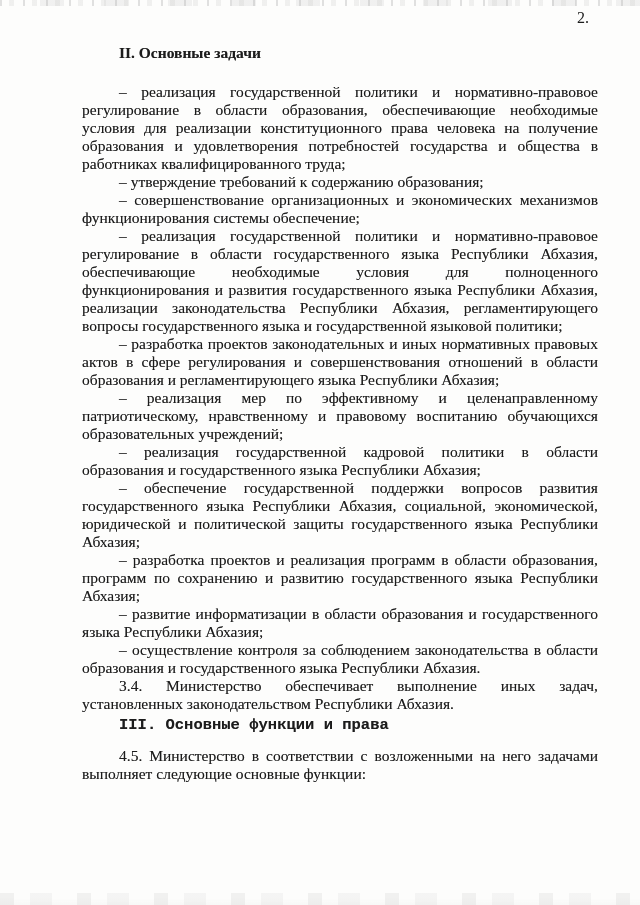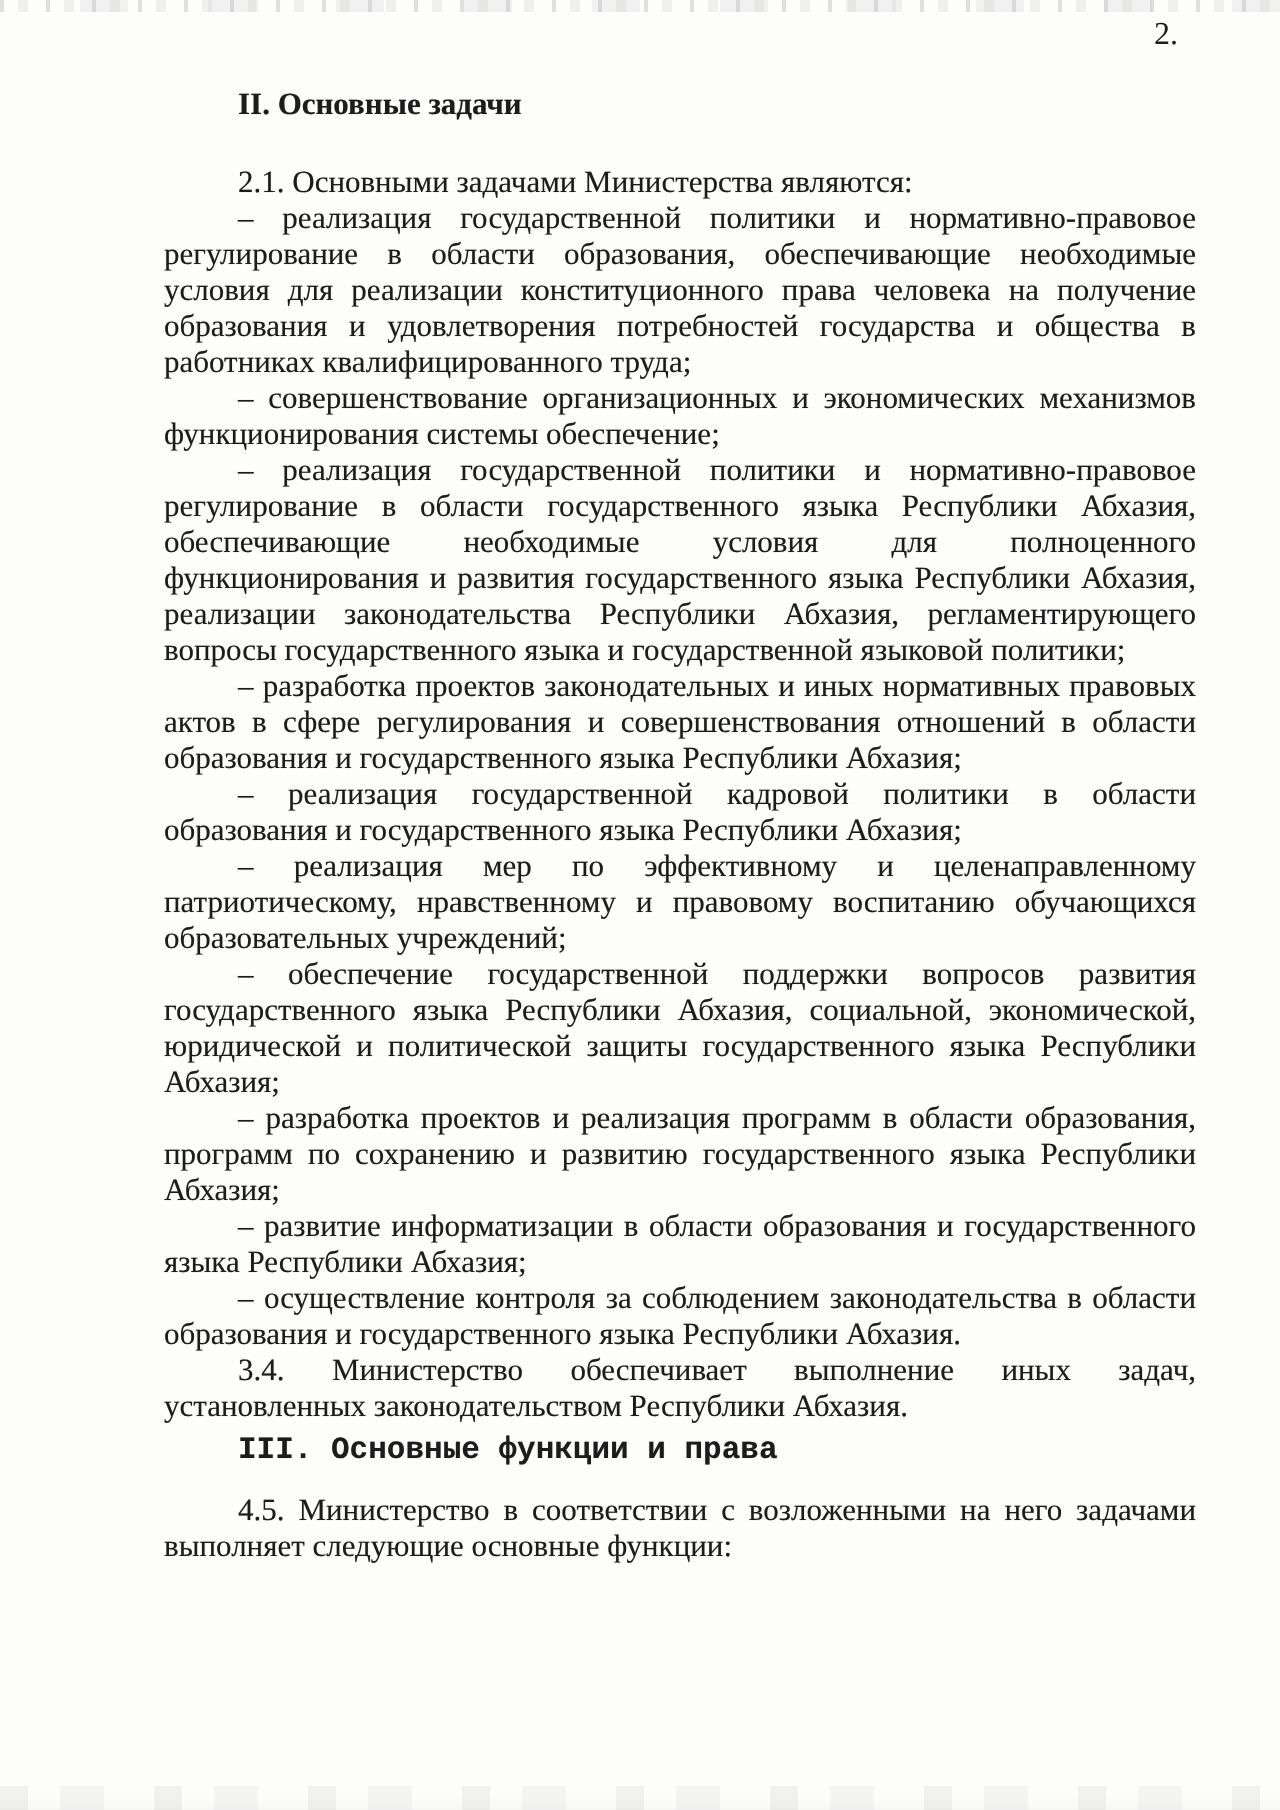"2.1. Основными задачами Министерства" p { html: <p>2.1. Основными задачами Министерства являются:</p> -> none }
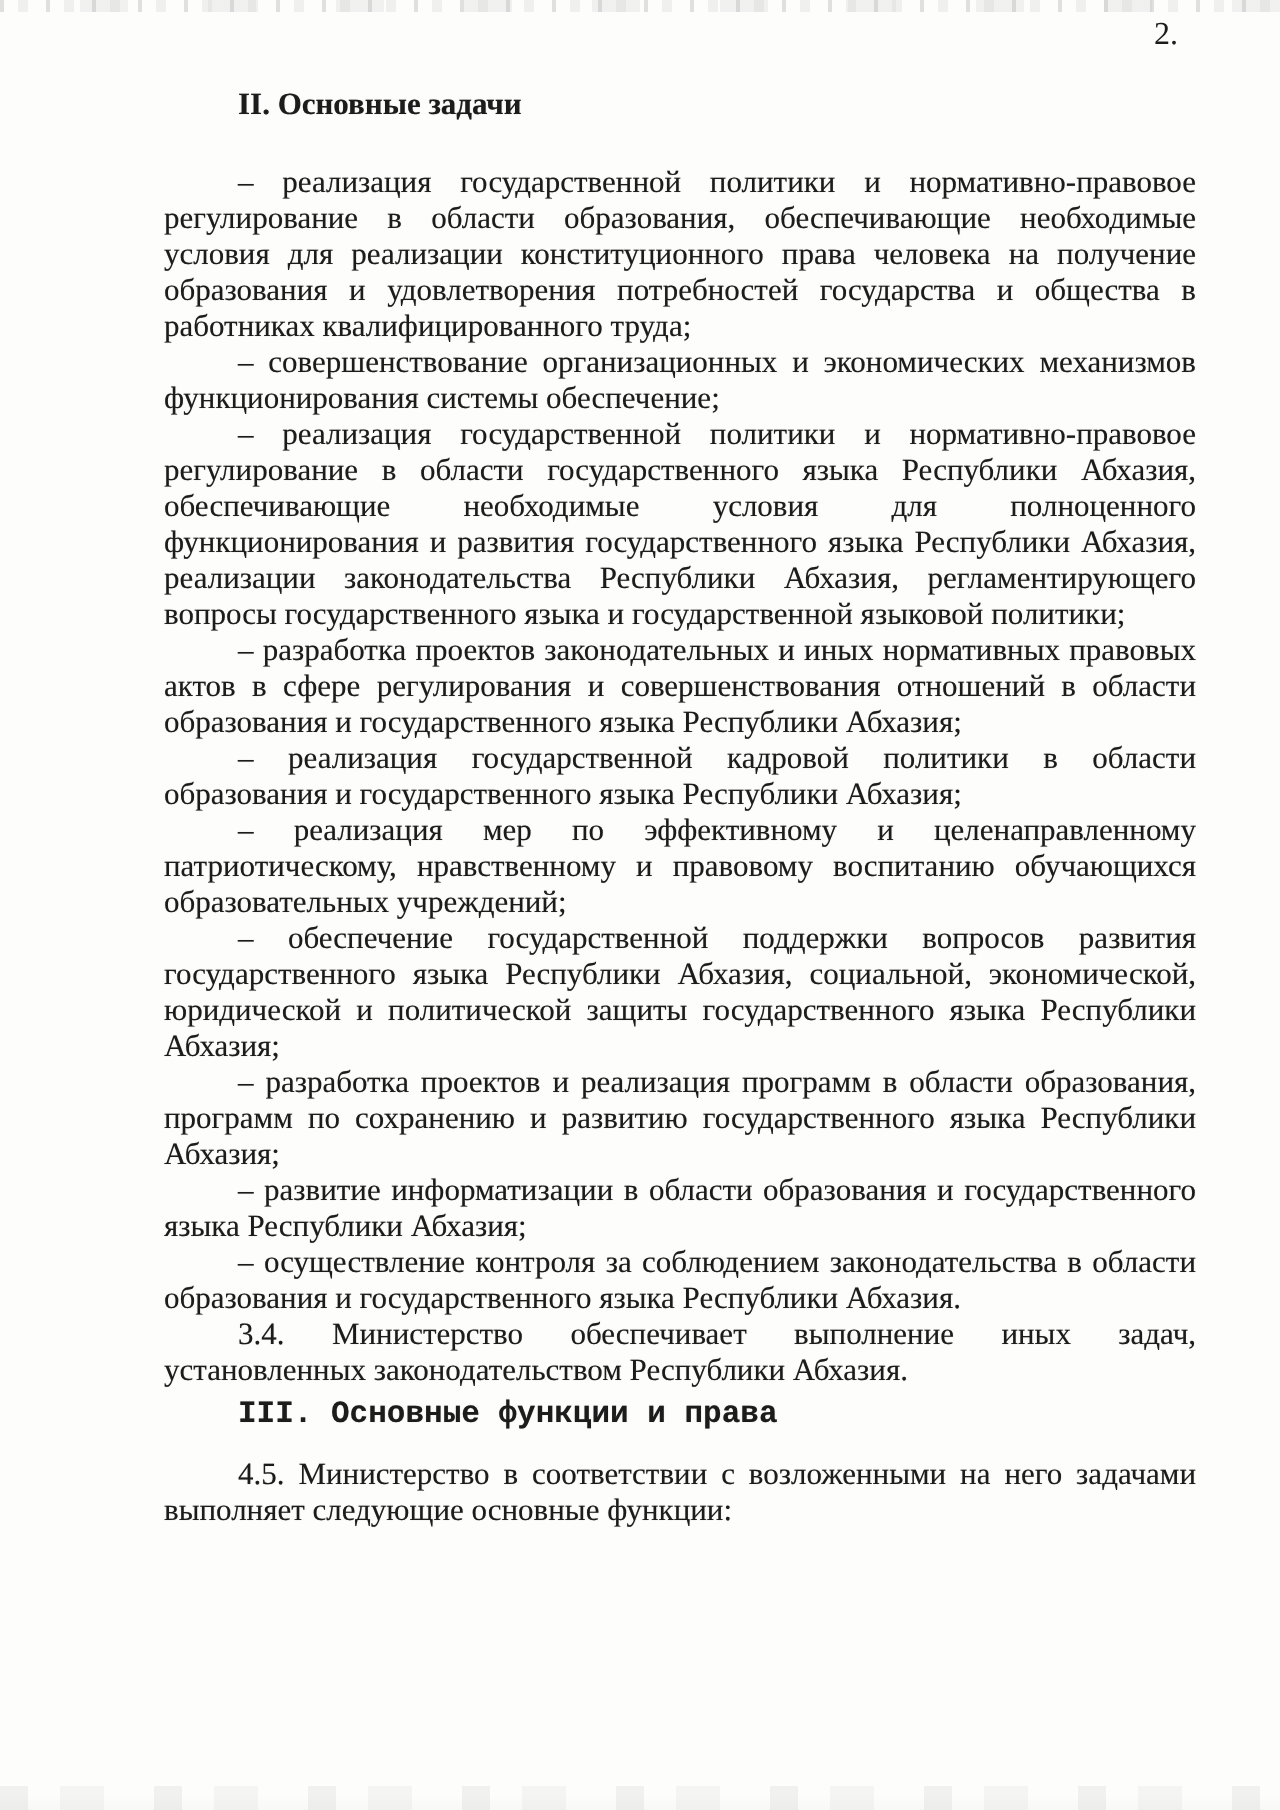"– утверждение требований к содержанию" p { html: none -> <p>– утверждение требований к содержанию образования;</p> }
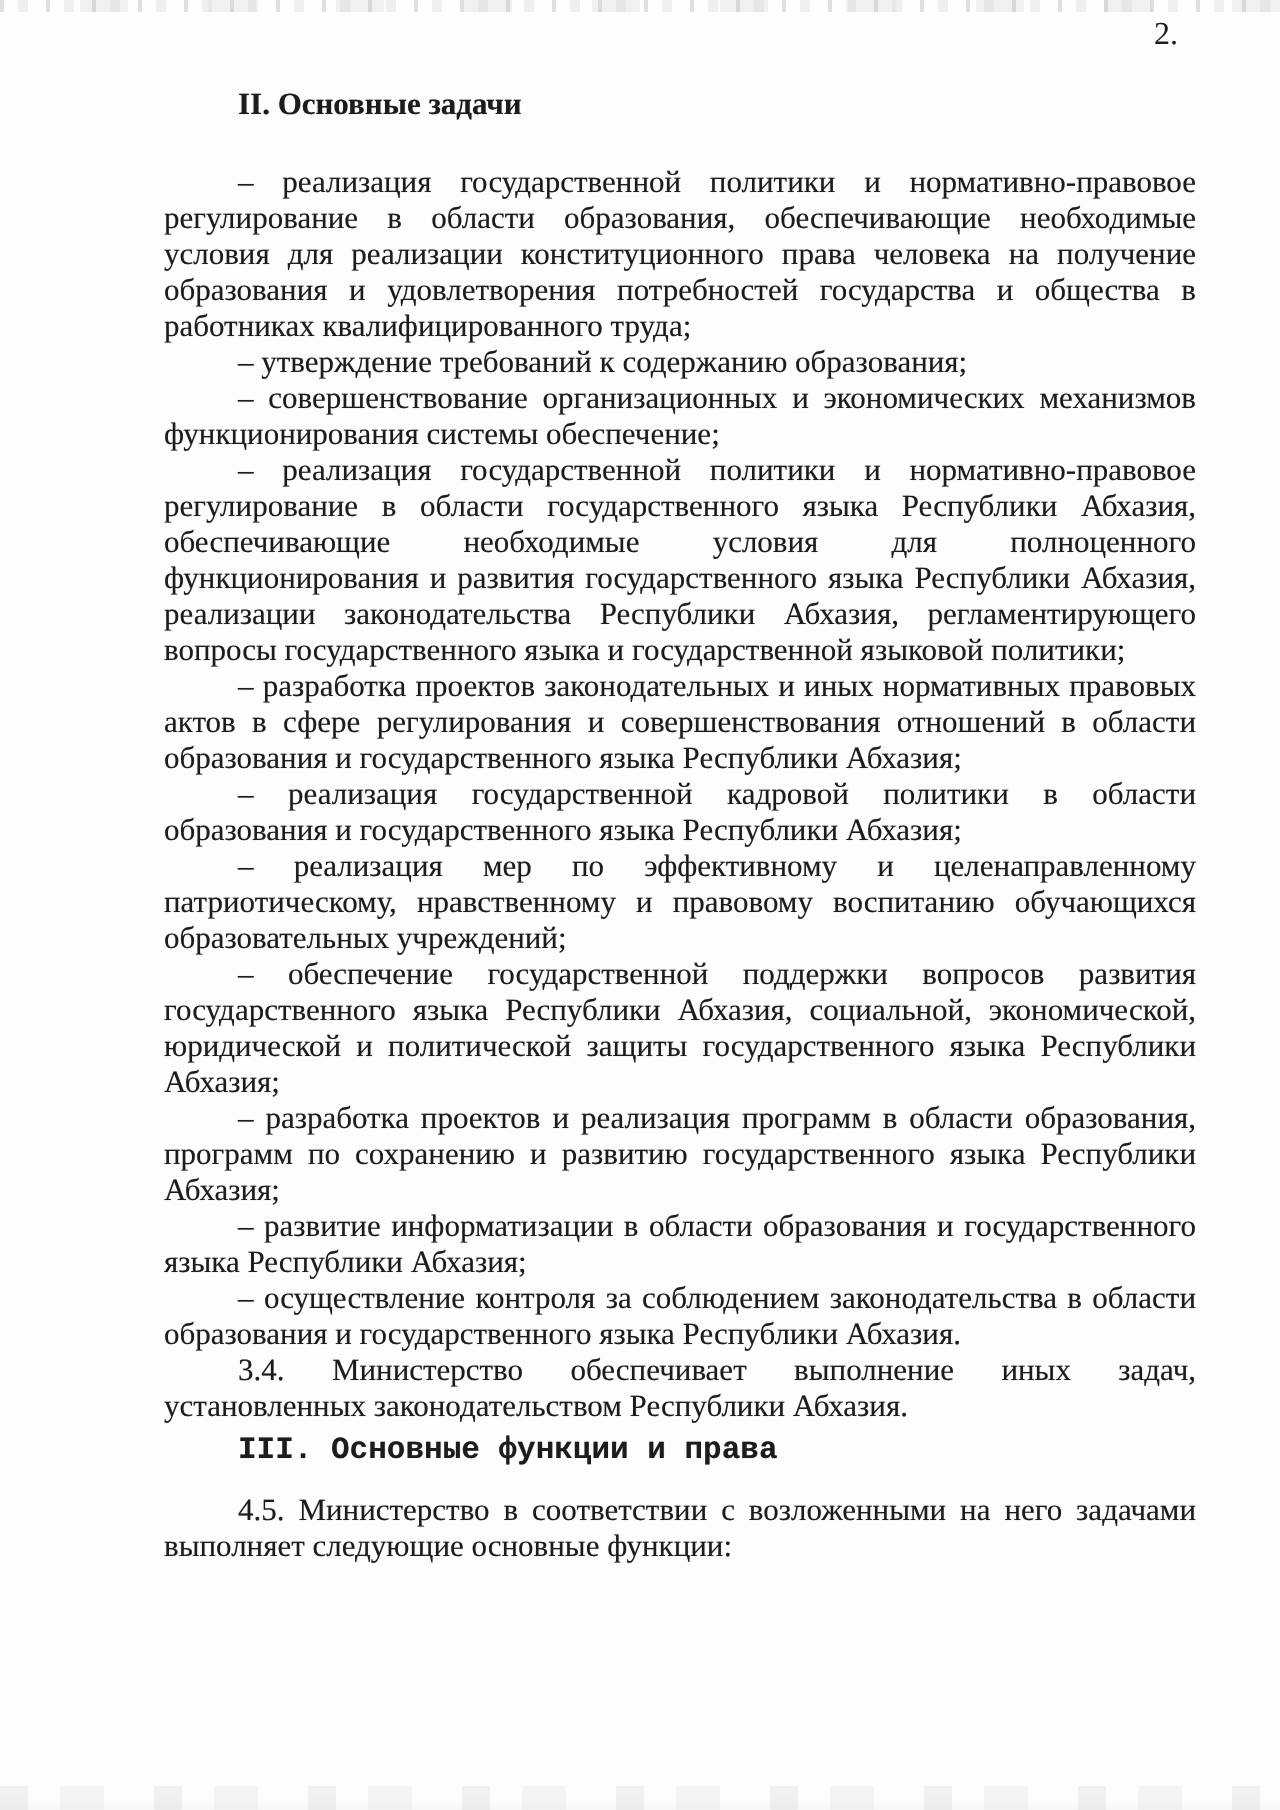"– разработка проектов законодательных и" p { text: государственного -> регламентирующего }
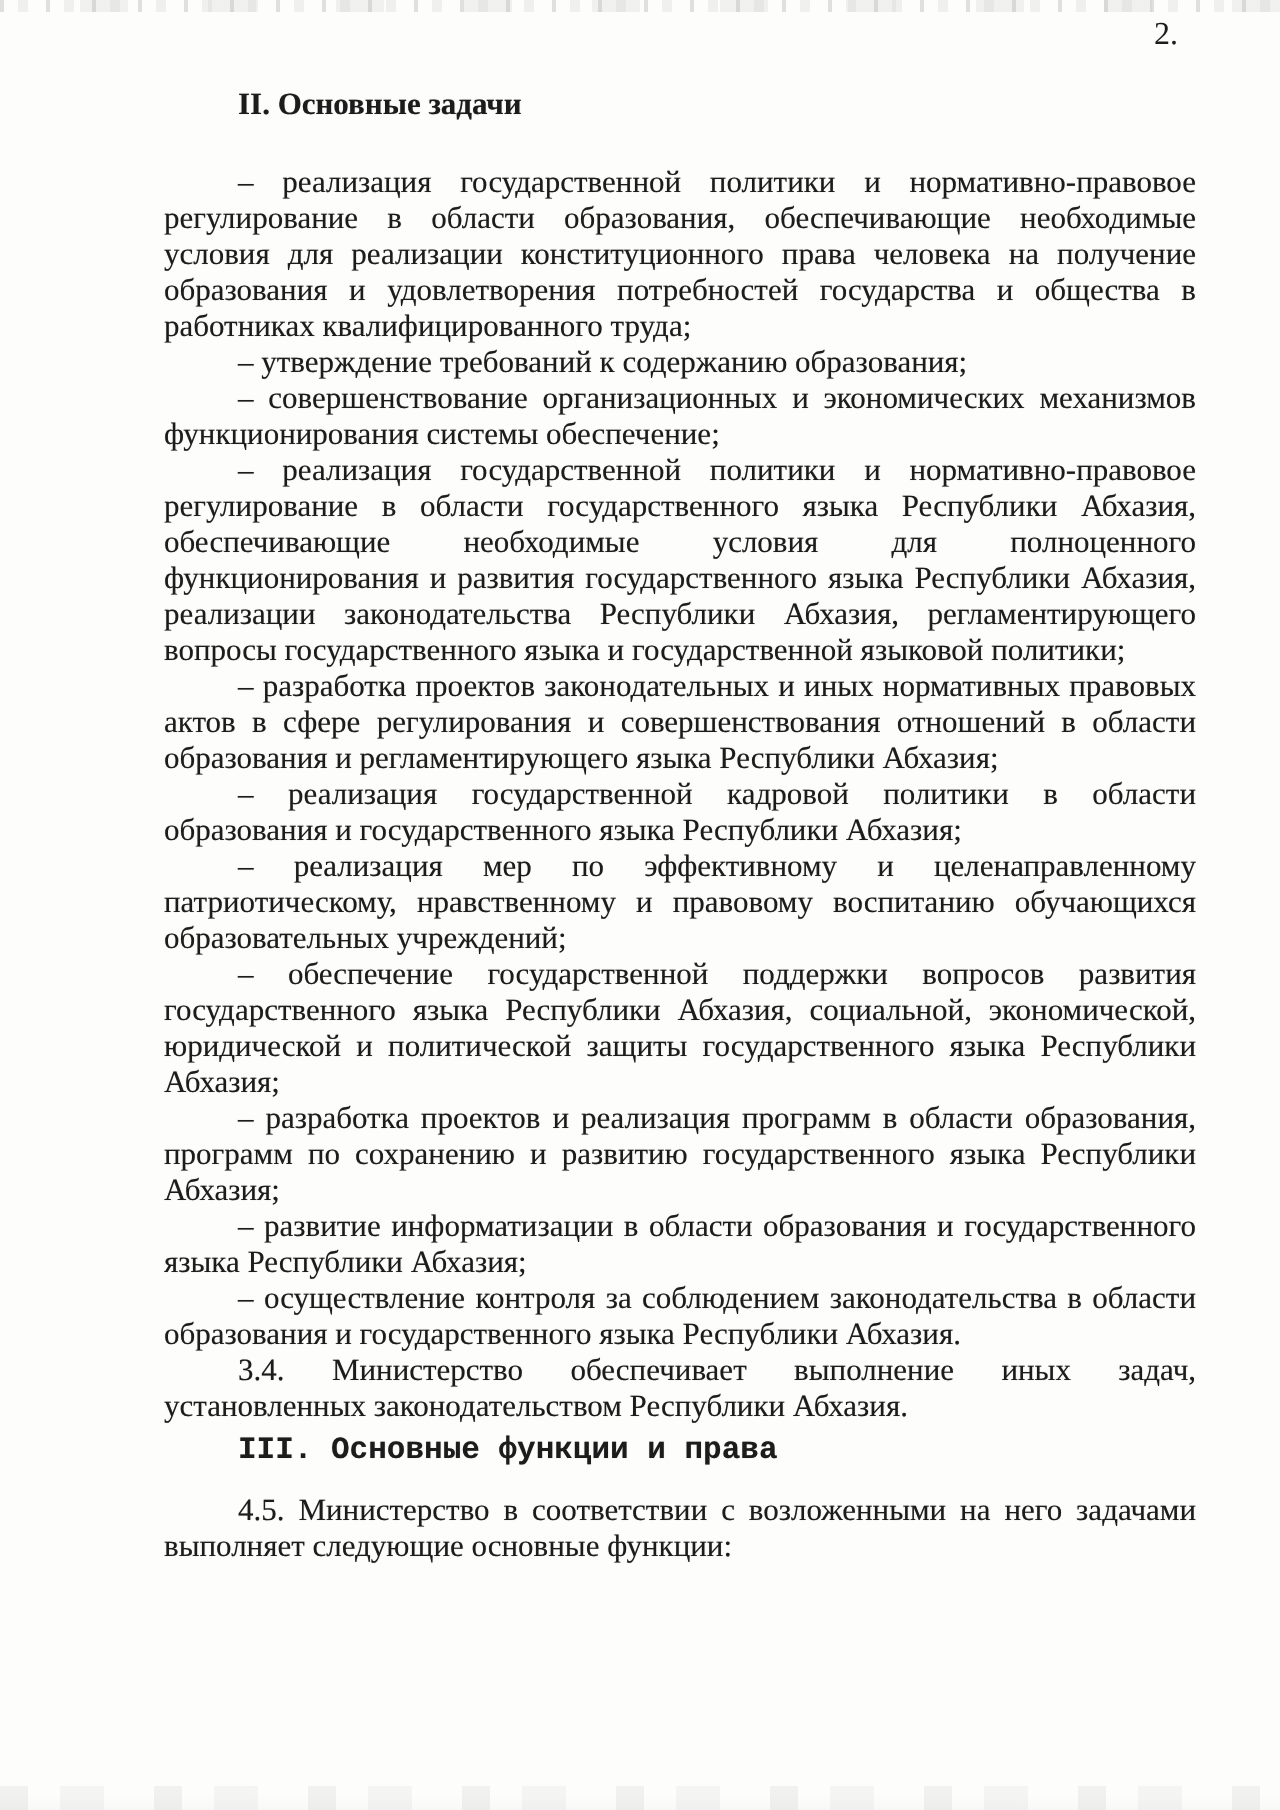"– реализация государственной кадровой" p { order: before "– реализация мер по эффективному" -> after "– реализация мер по эффективному" }
